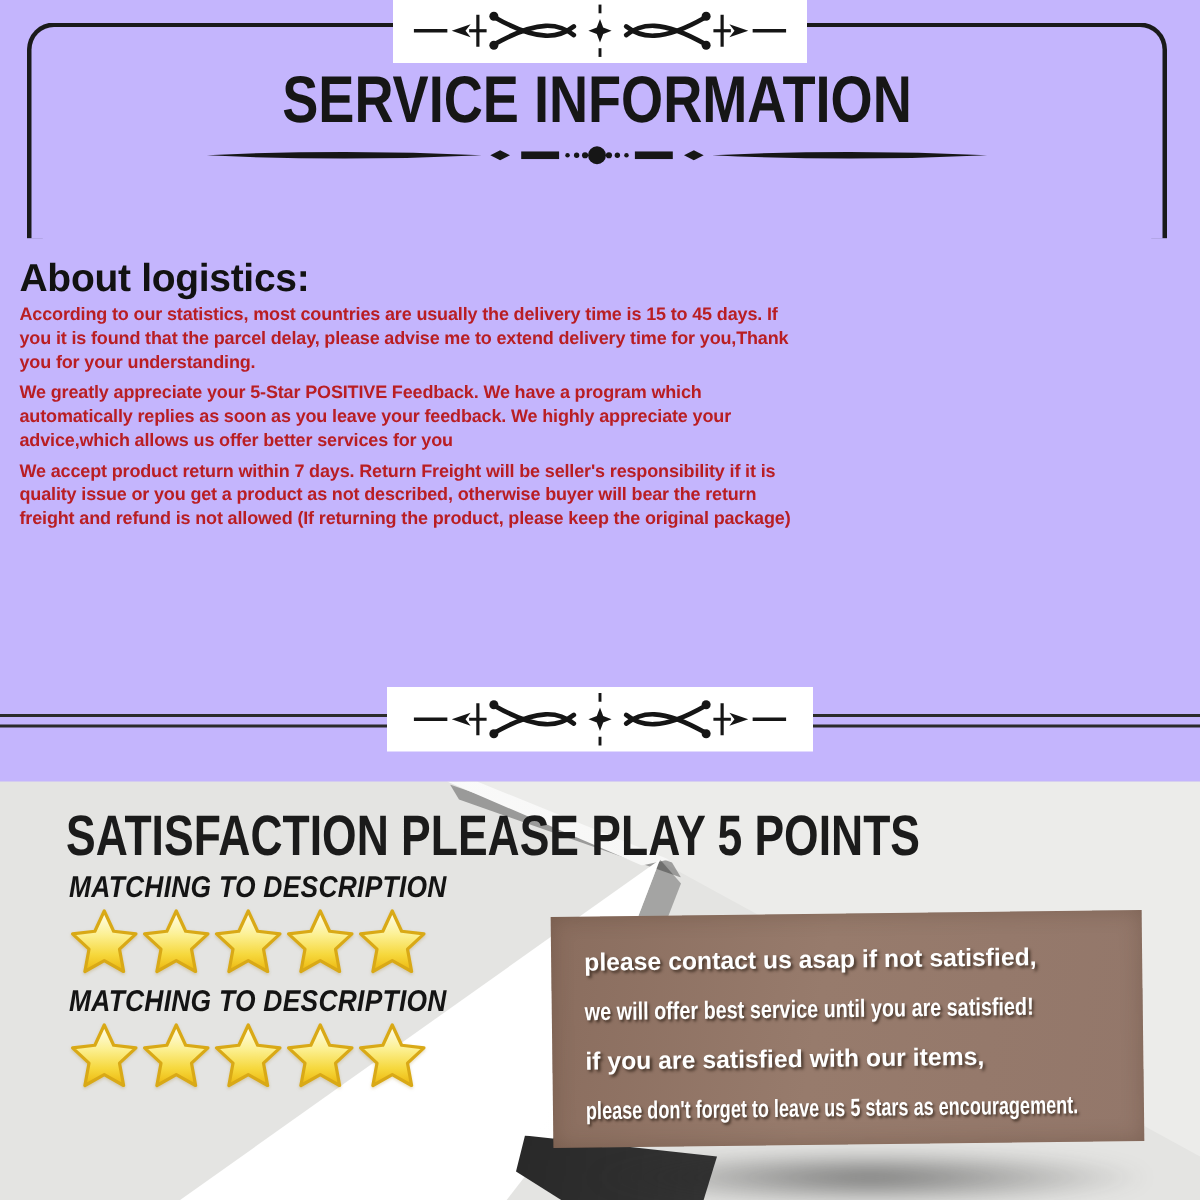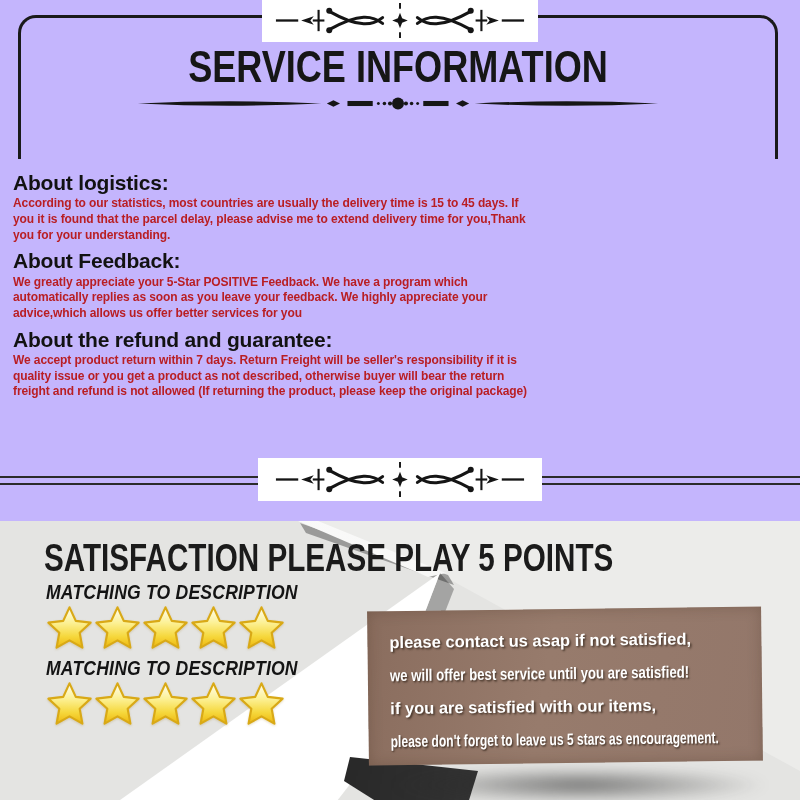"About logistics:" .sec-h { font-size: 21px -> 26px }
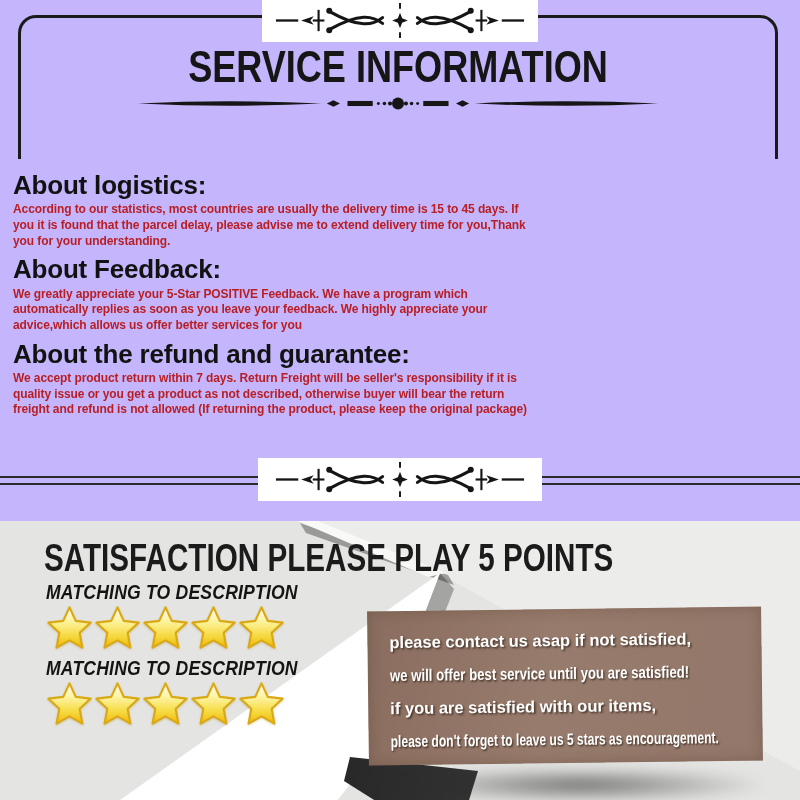"About Feedback:" h2.sec-h { html: <h2>About Feedback:</h2> -> none }
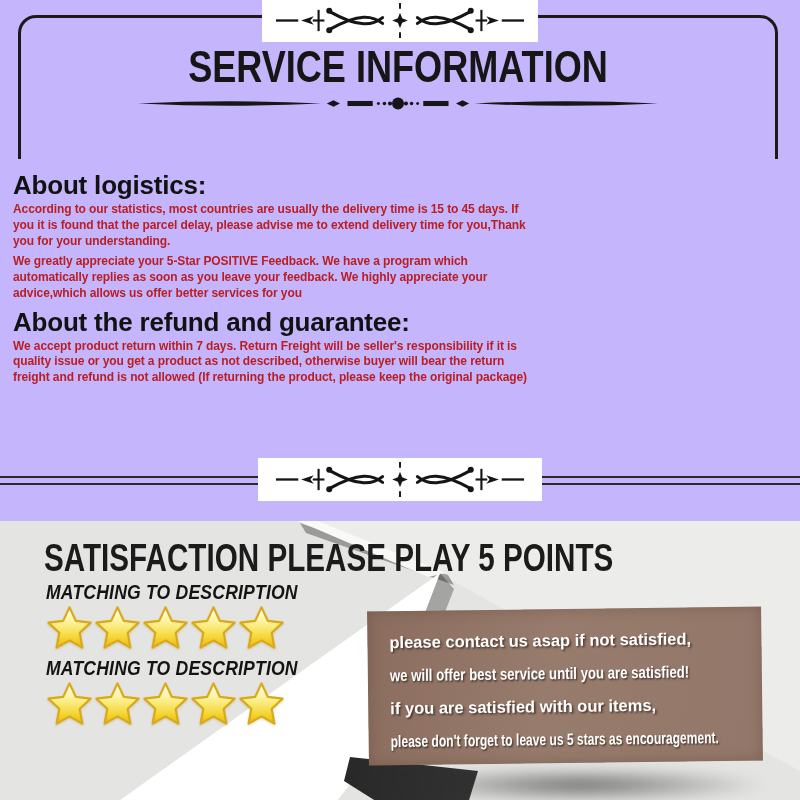"About the refund and guarantee:" h2.sec-h { html: <h2>About the refund and guarantee:</h2> -> none }
